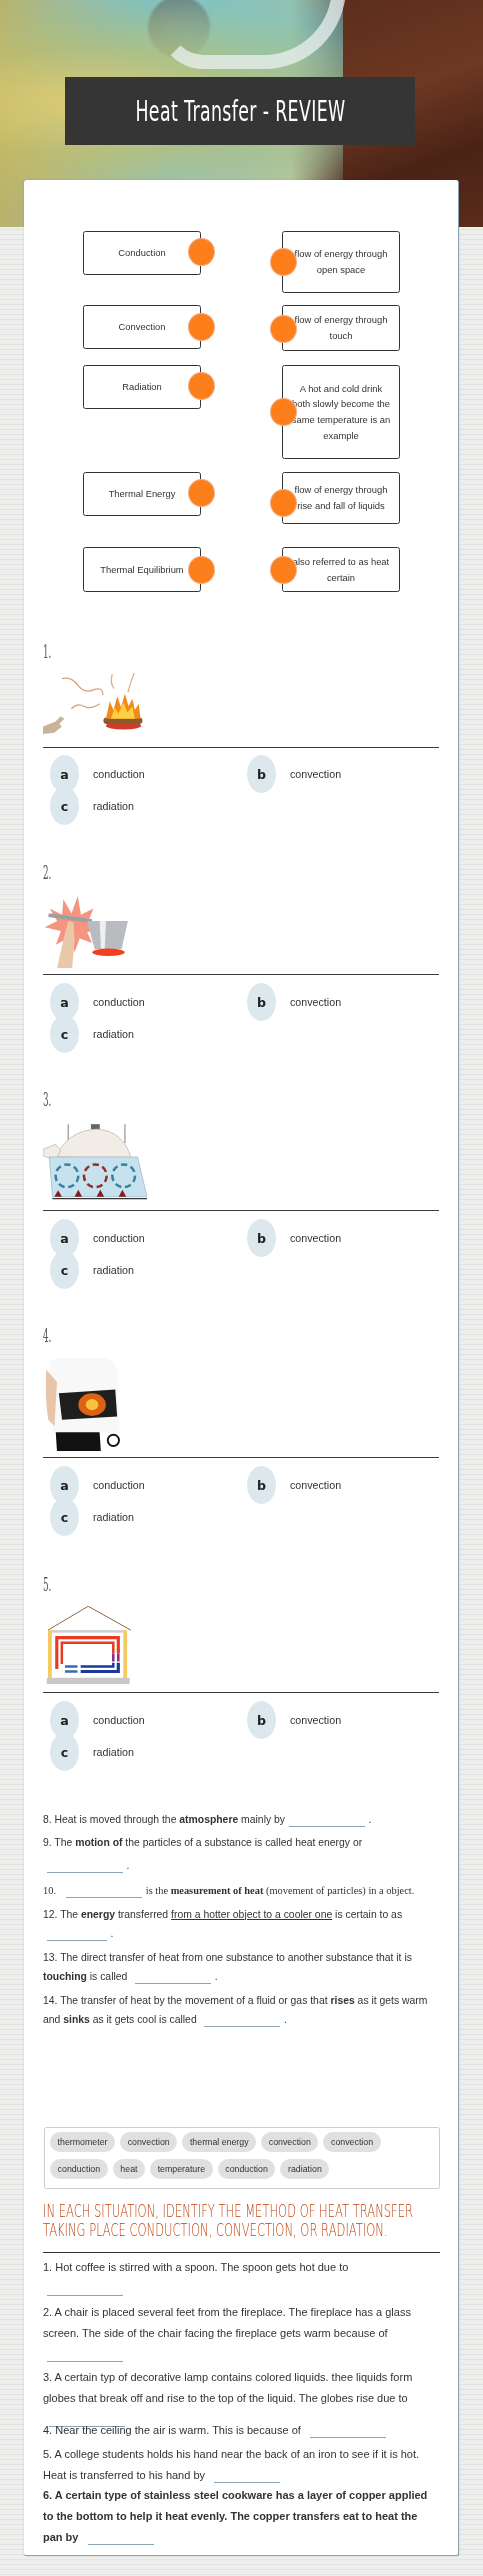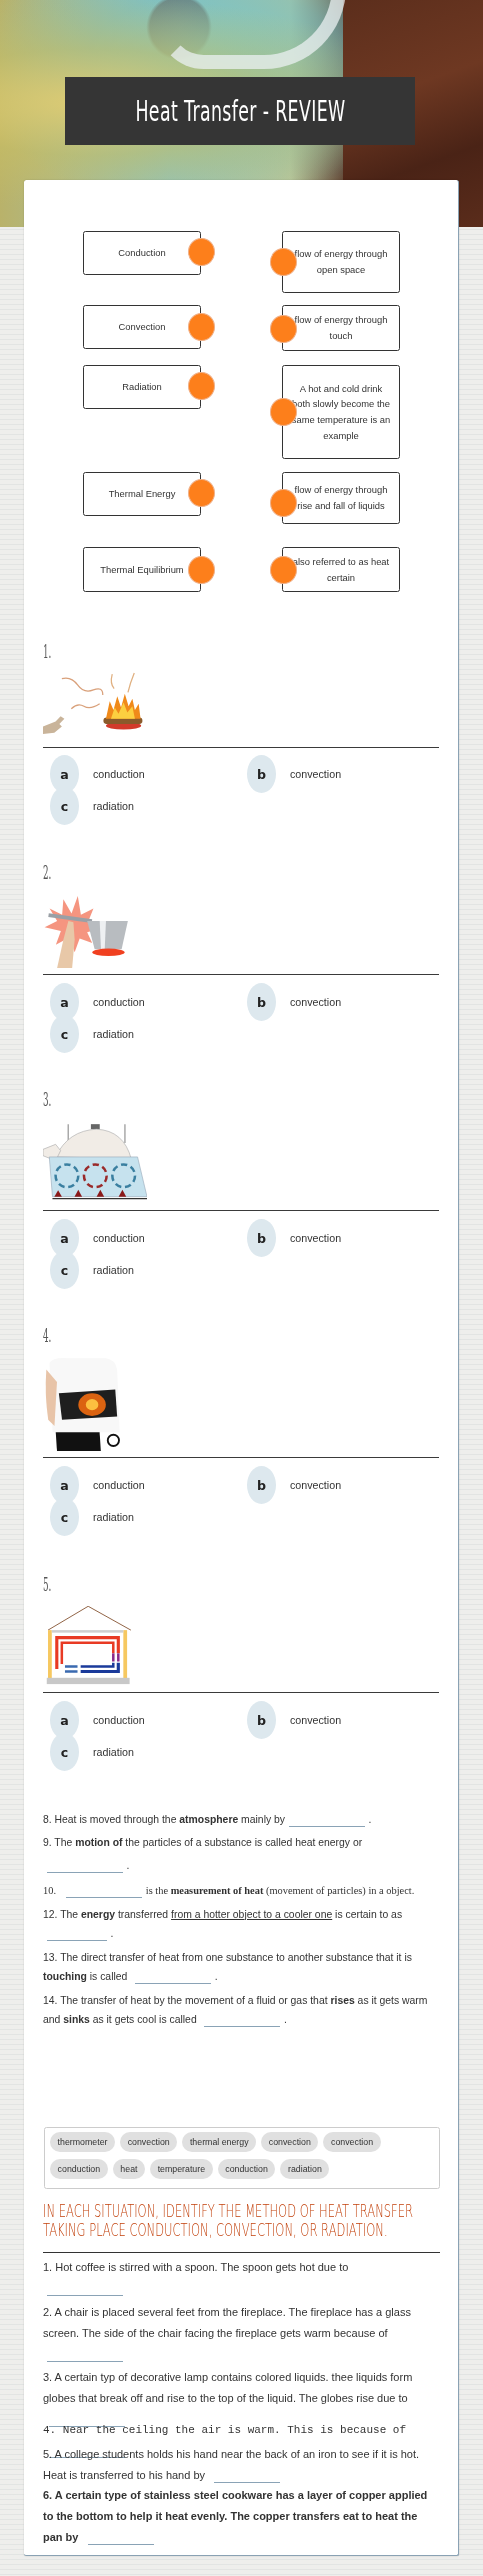"4. Near the ceiling the" div.sit { font-family: Liberation Mono, monospace -> none }
